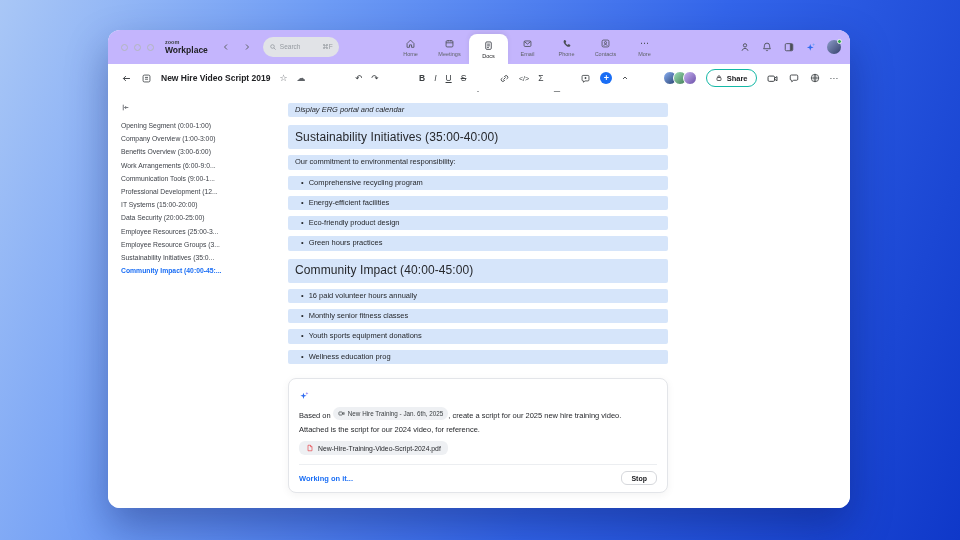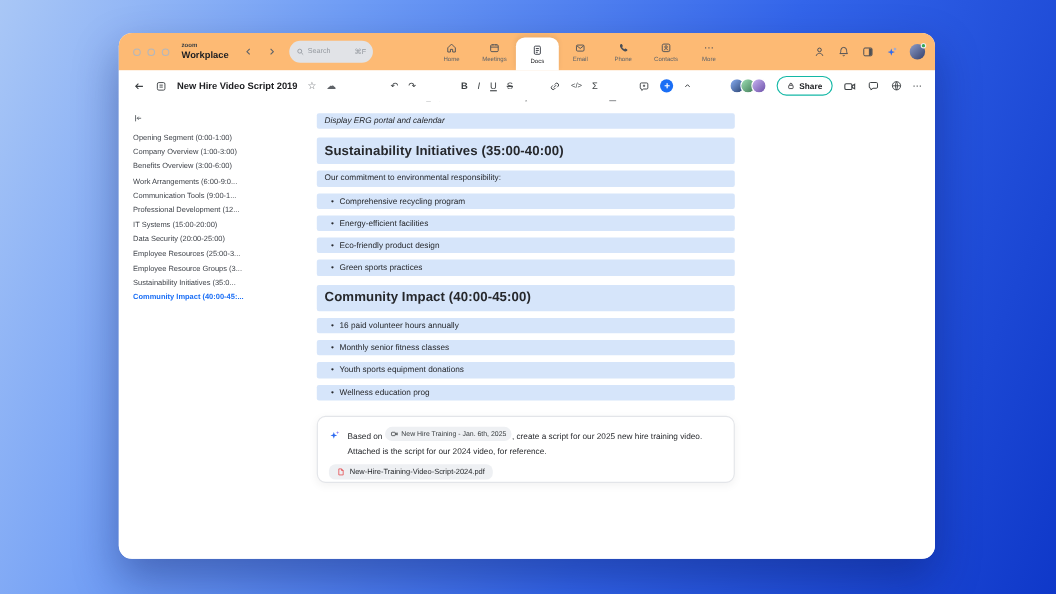"Workplace" .titlebar { background: #fdba74 -> #c4b5fd }
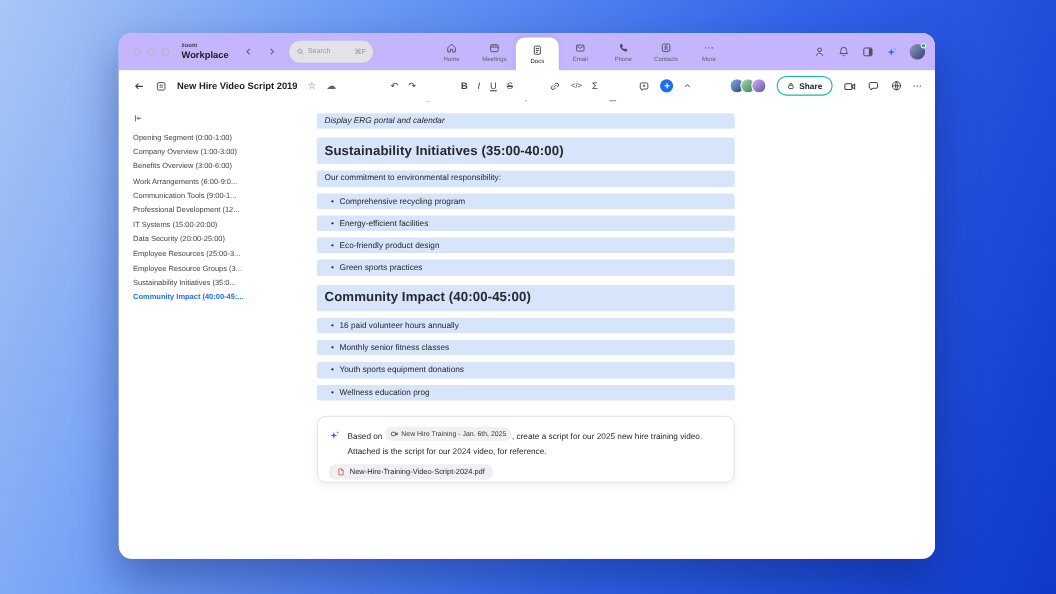"Sustainability Initiatives (35:00-40:00)" .line.h { font-weight: 700 -> 400 }
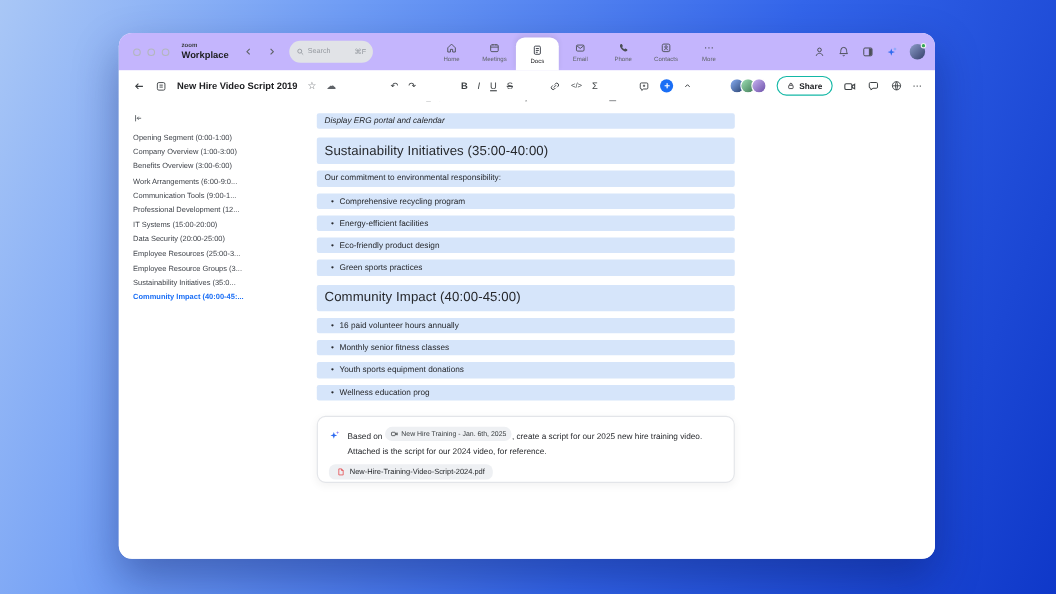"Green sports practices" span { text: sports -> hours }
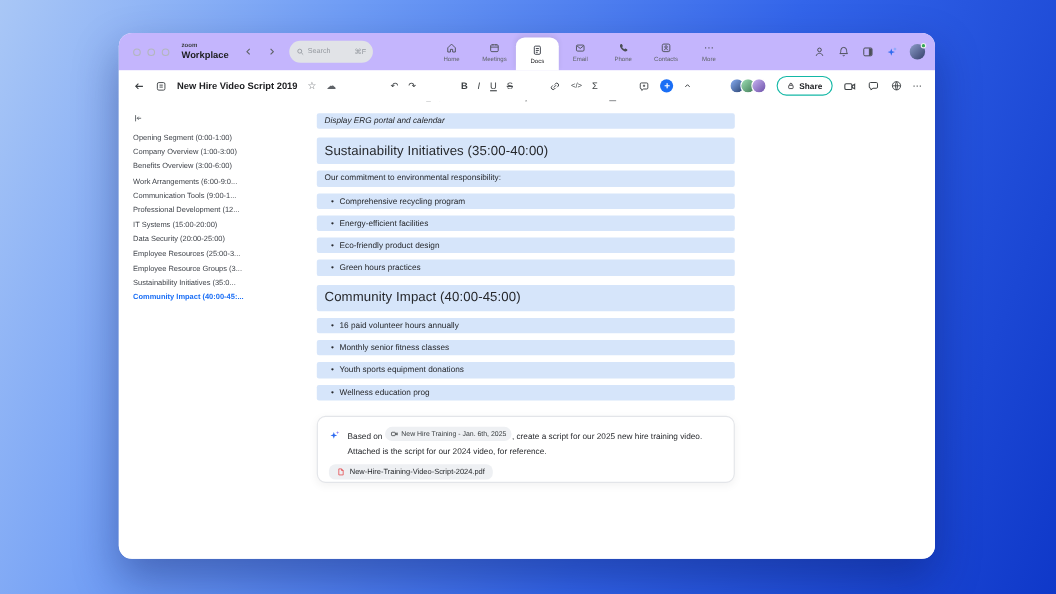"Based on" .prow { flex-direction: none -> column }
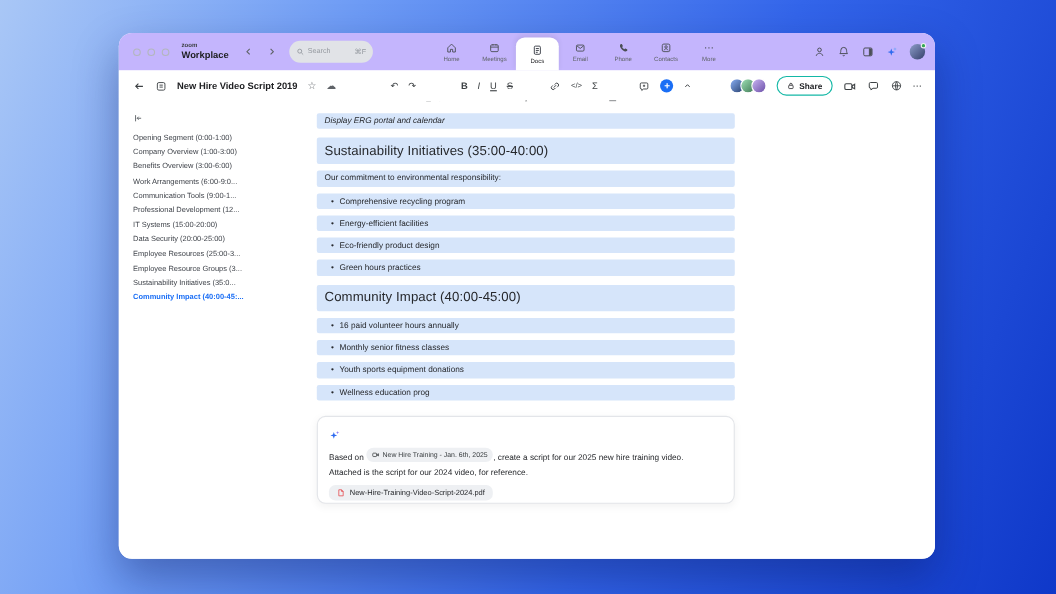"Working on it..." div.aifoot { html: none -> <div> <span>Working on it...</span> <button>Stop</button> </div> }
